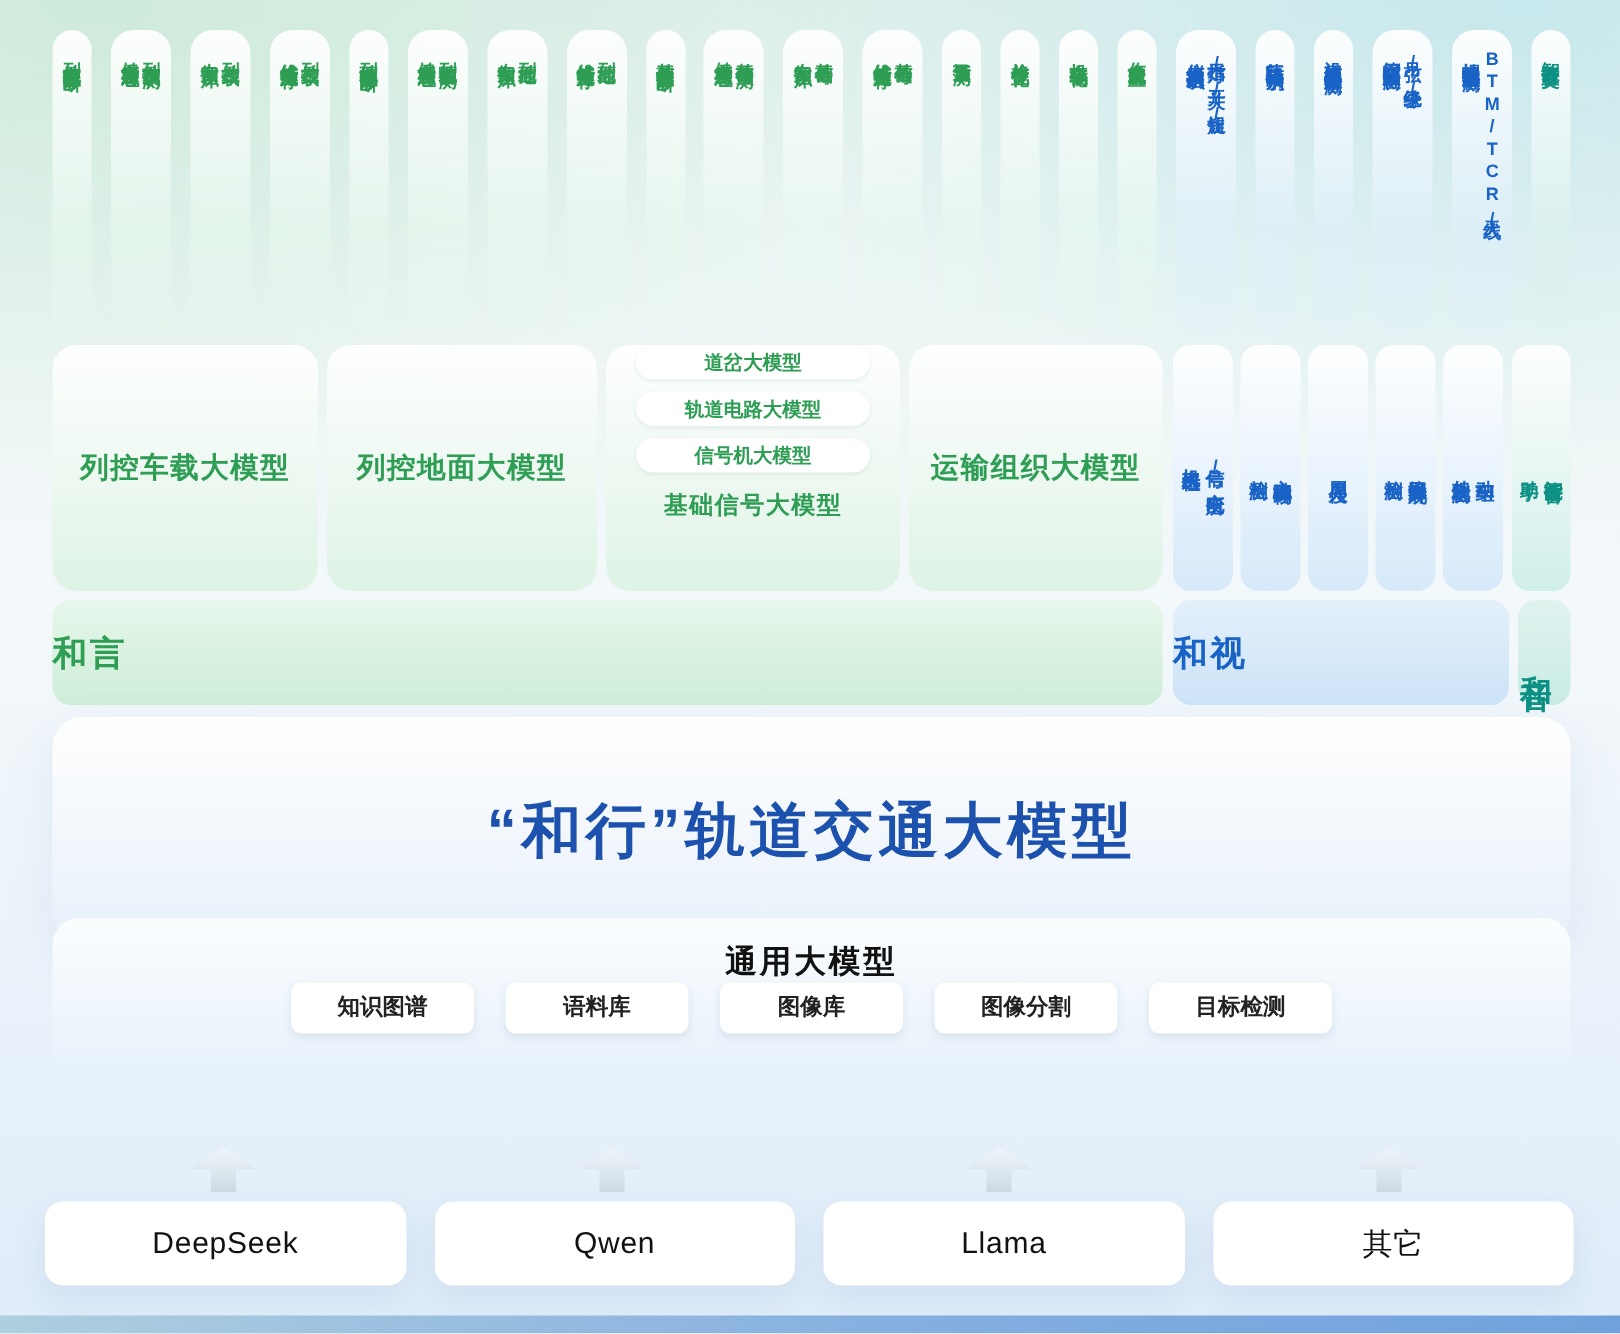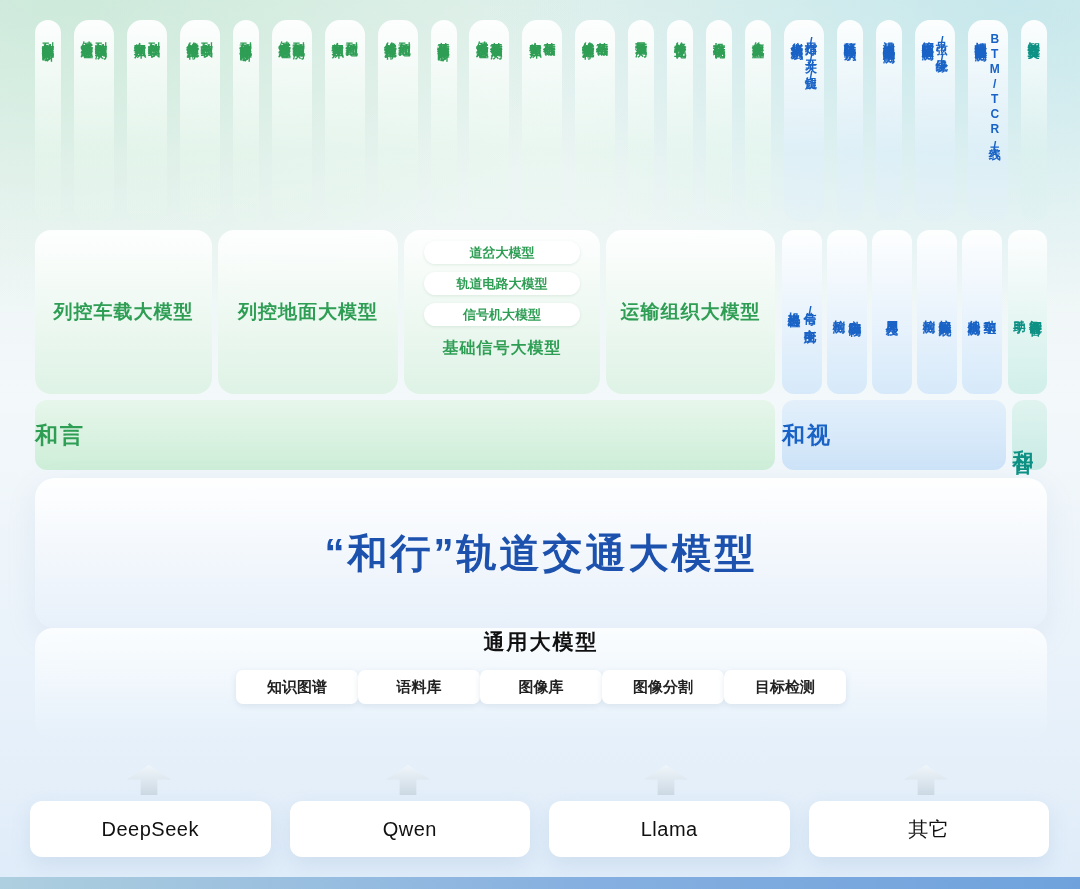"道岔大模型" .g3 { padding-top: 11px -> 0 }
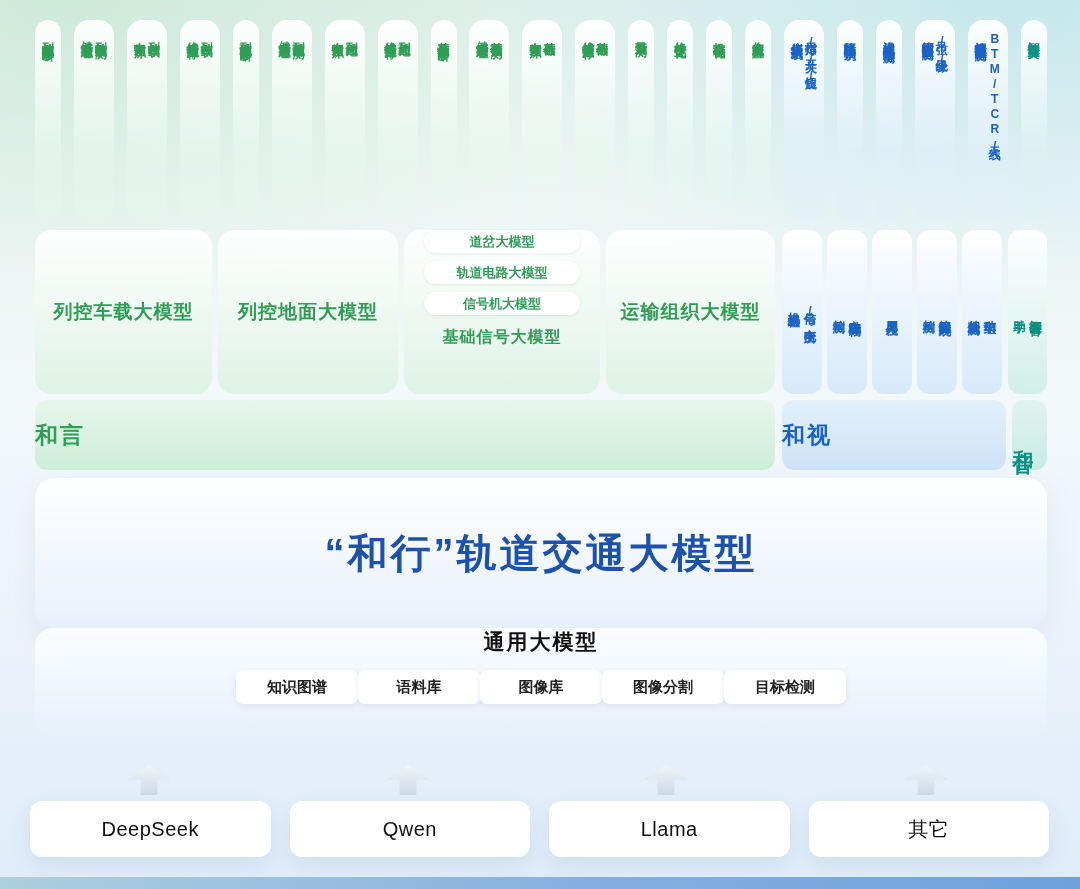"通用大模型" .general-block { padding-top: none -> 15px; top: 628px -> 612px }
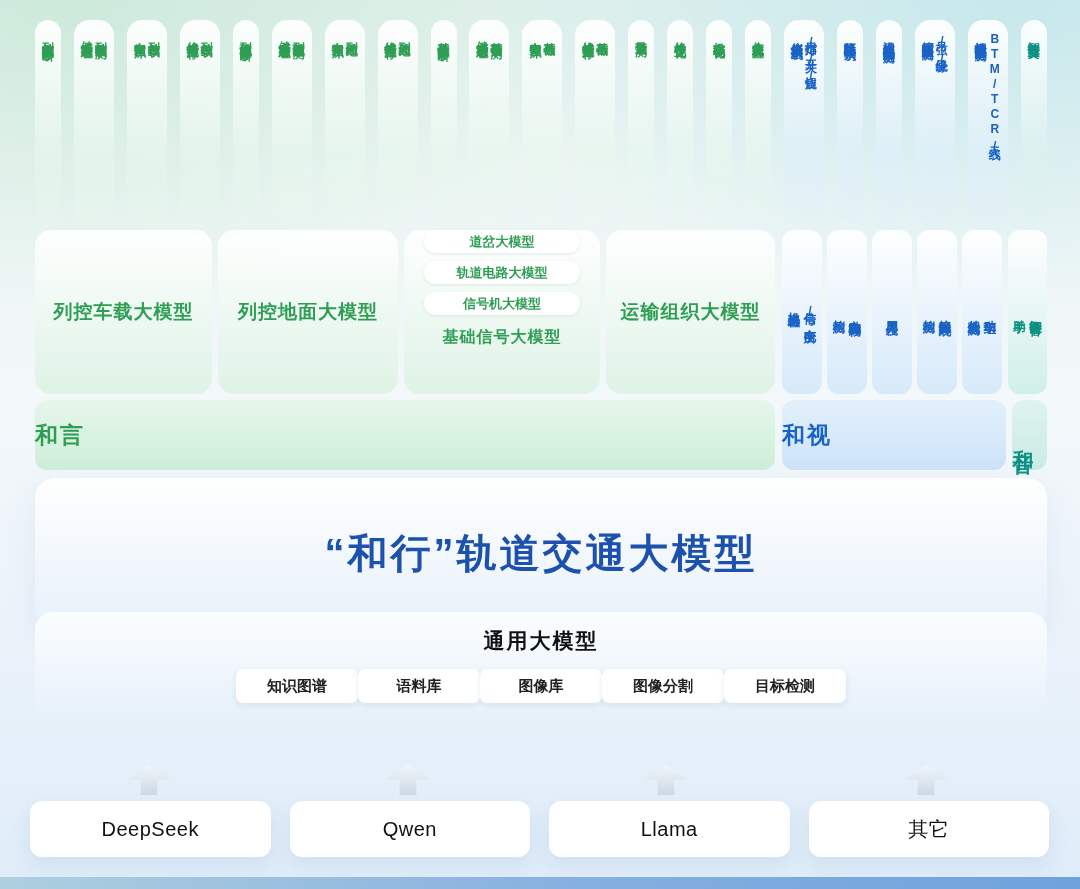"知识图谱" .gpills { gap: none -> 21px; margin-top: 14px -> none }
